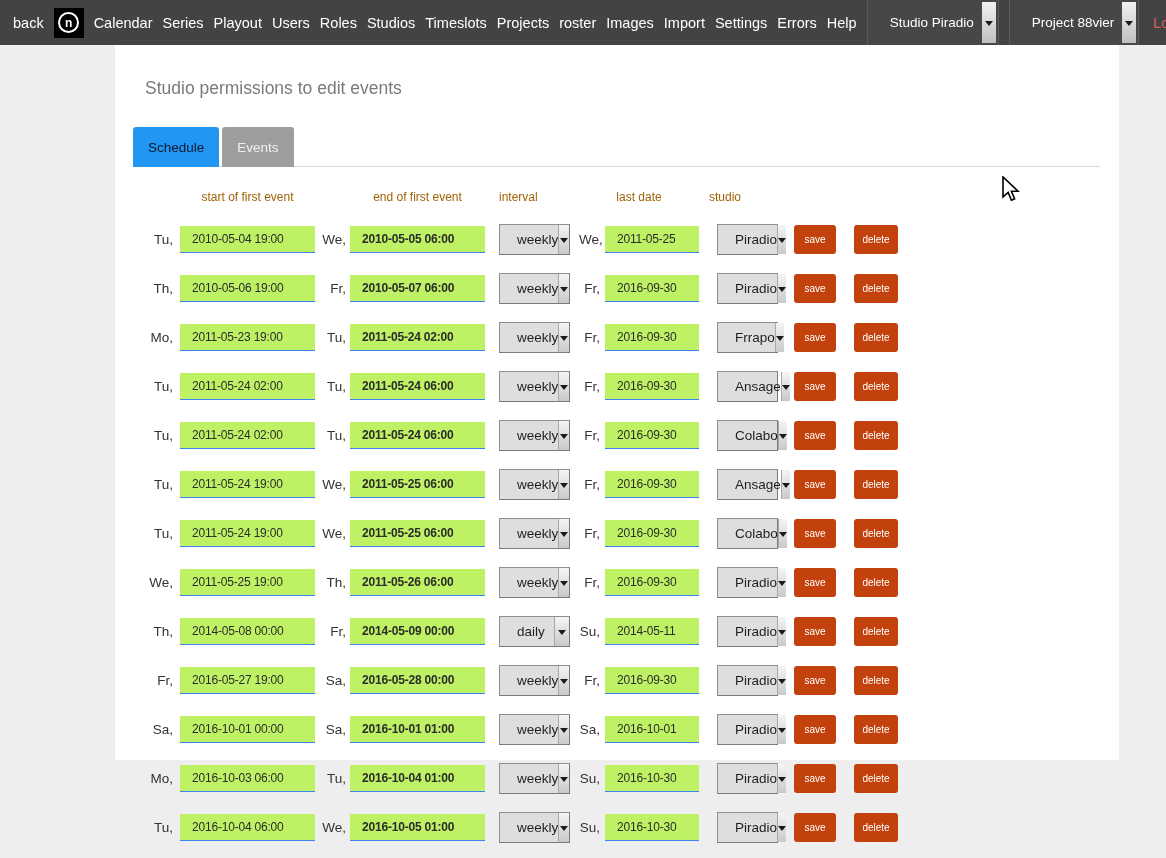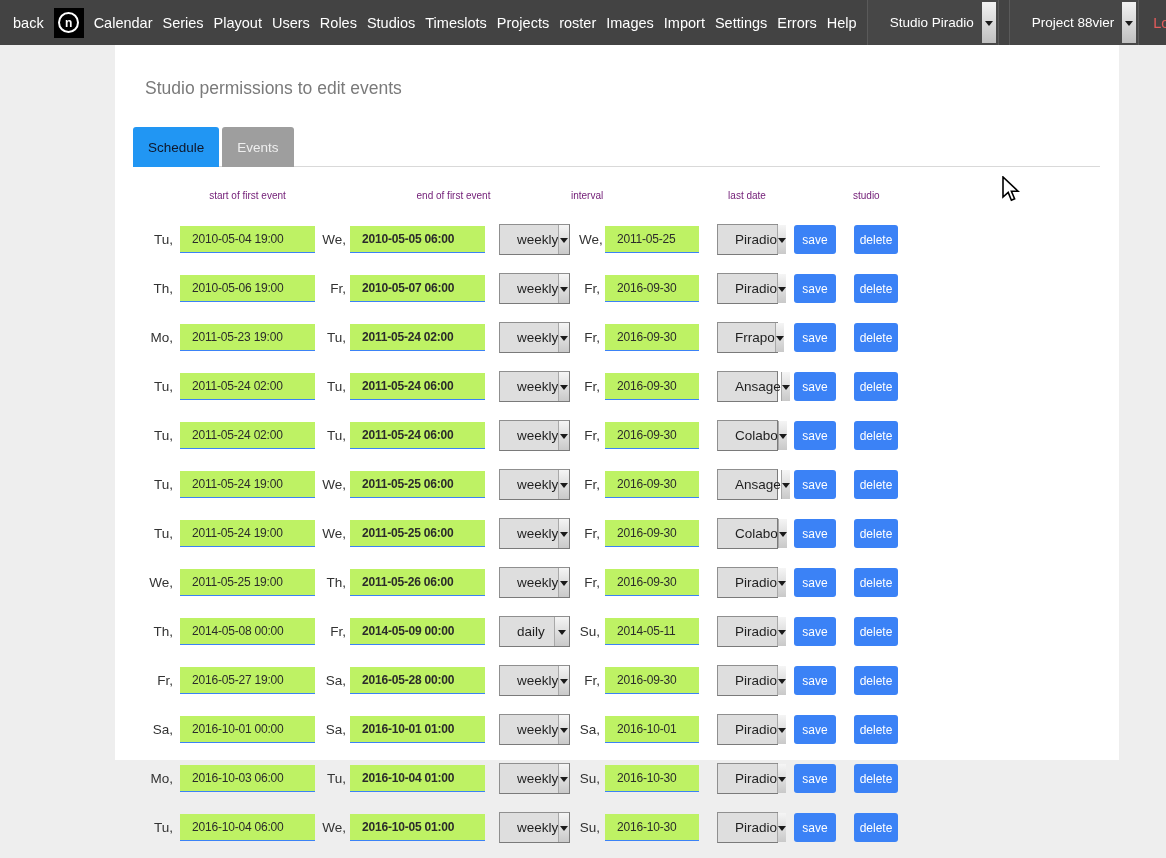"start of first event" .thead { color: #701a75 -> #a16207; font-size: 10px -> 12px; gap: 36px -> none }
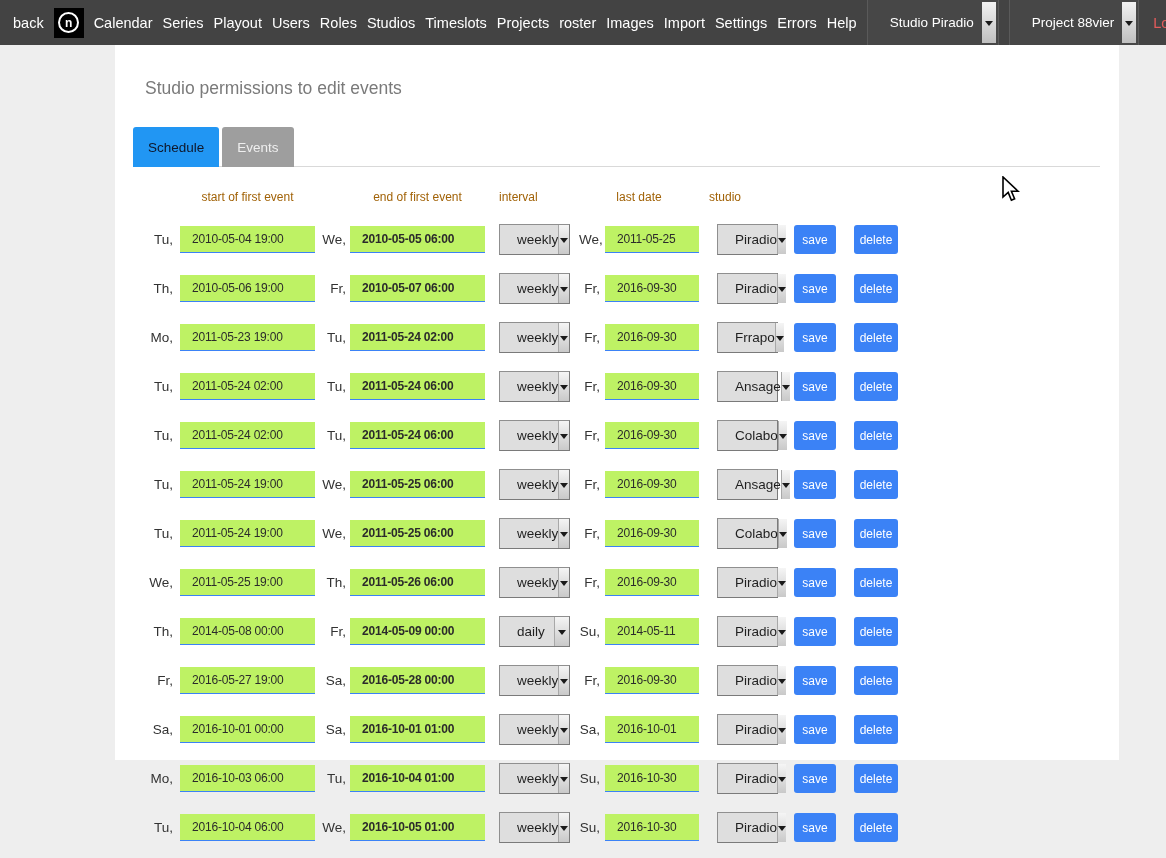"save" .btn { background: #3b82f6 -> #c2410c; font-size: 12px -> 10px }
